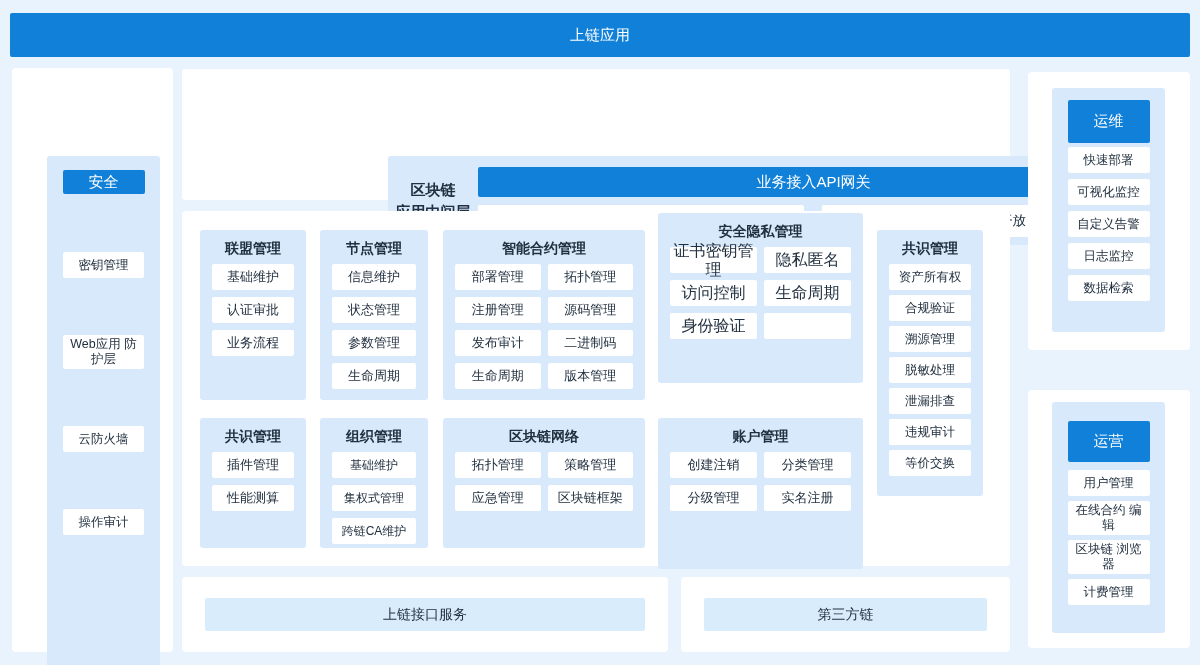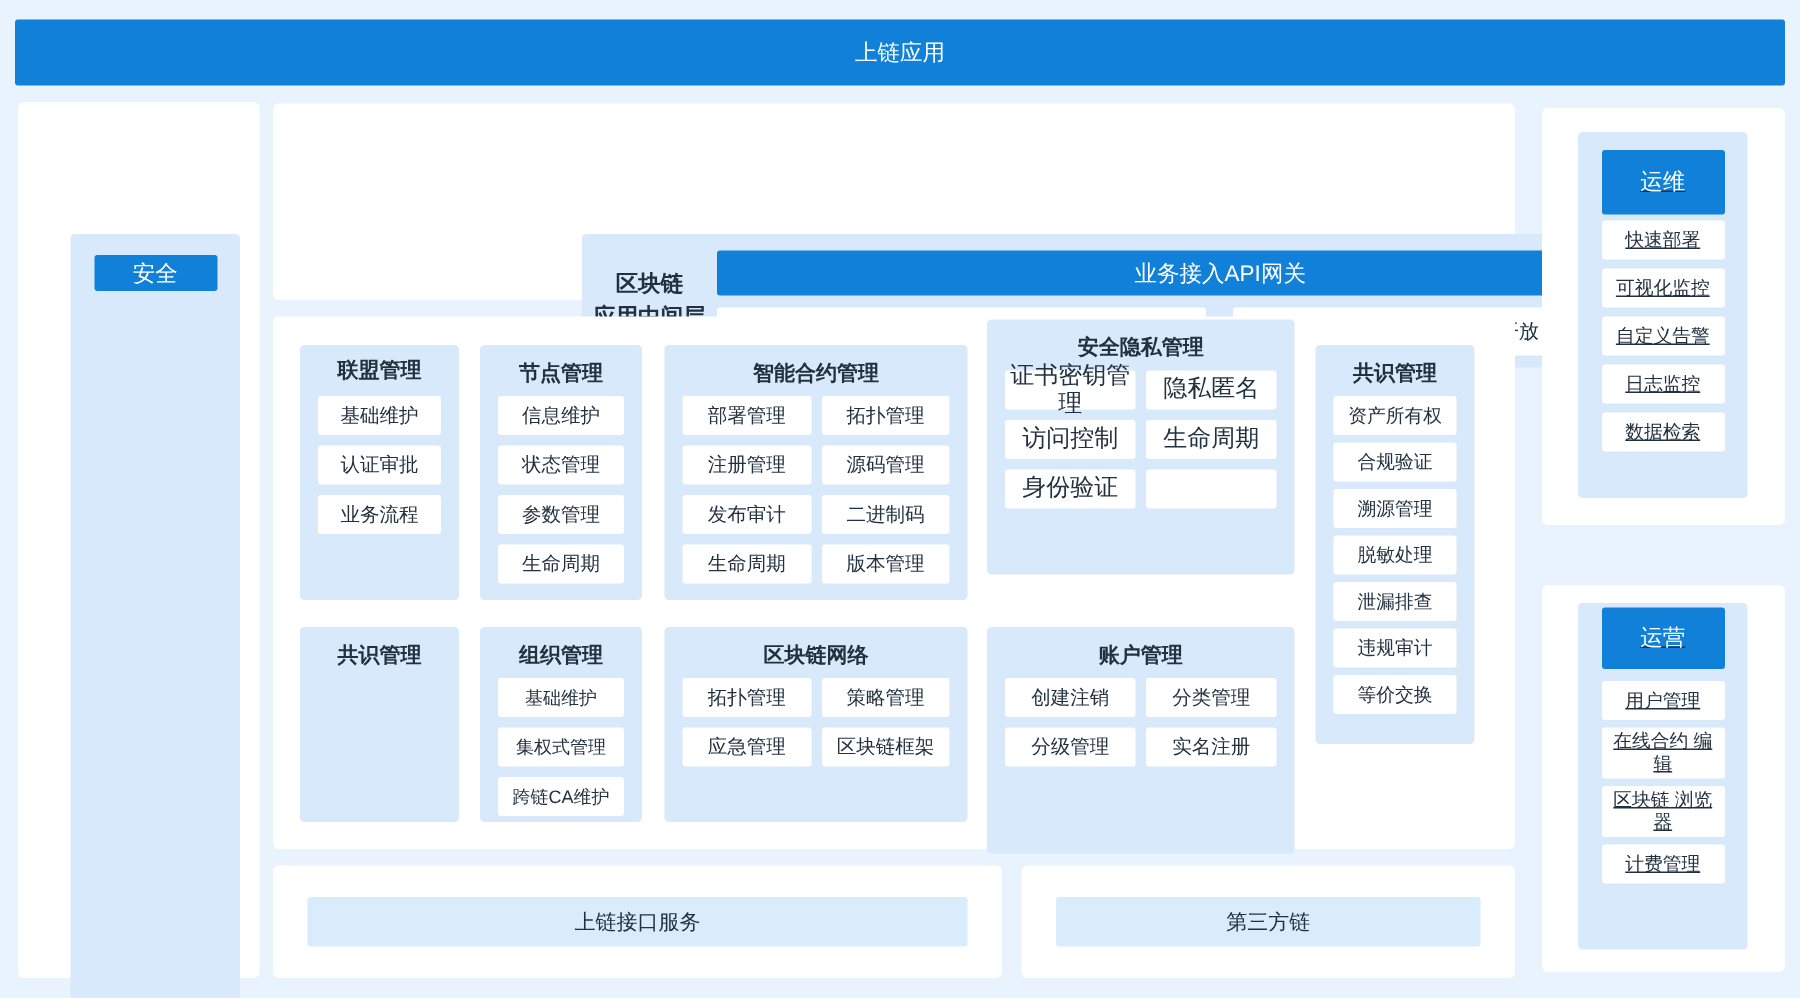"运维" .right-col { text-decoration: underline -> none }
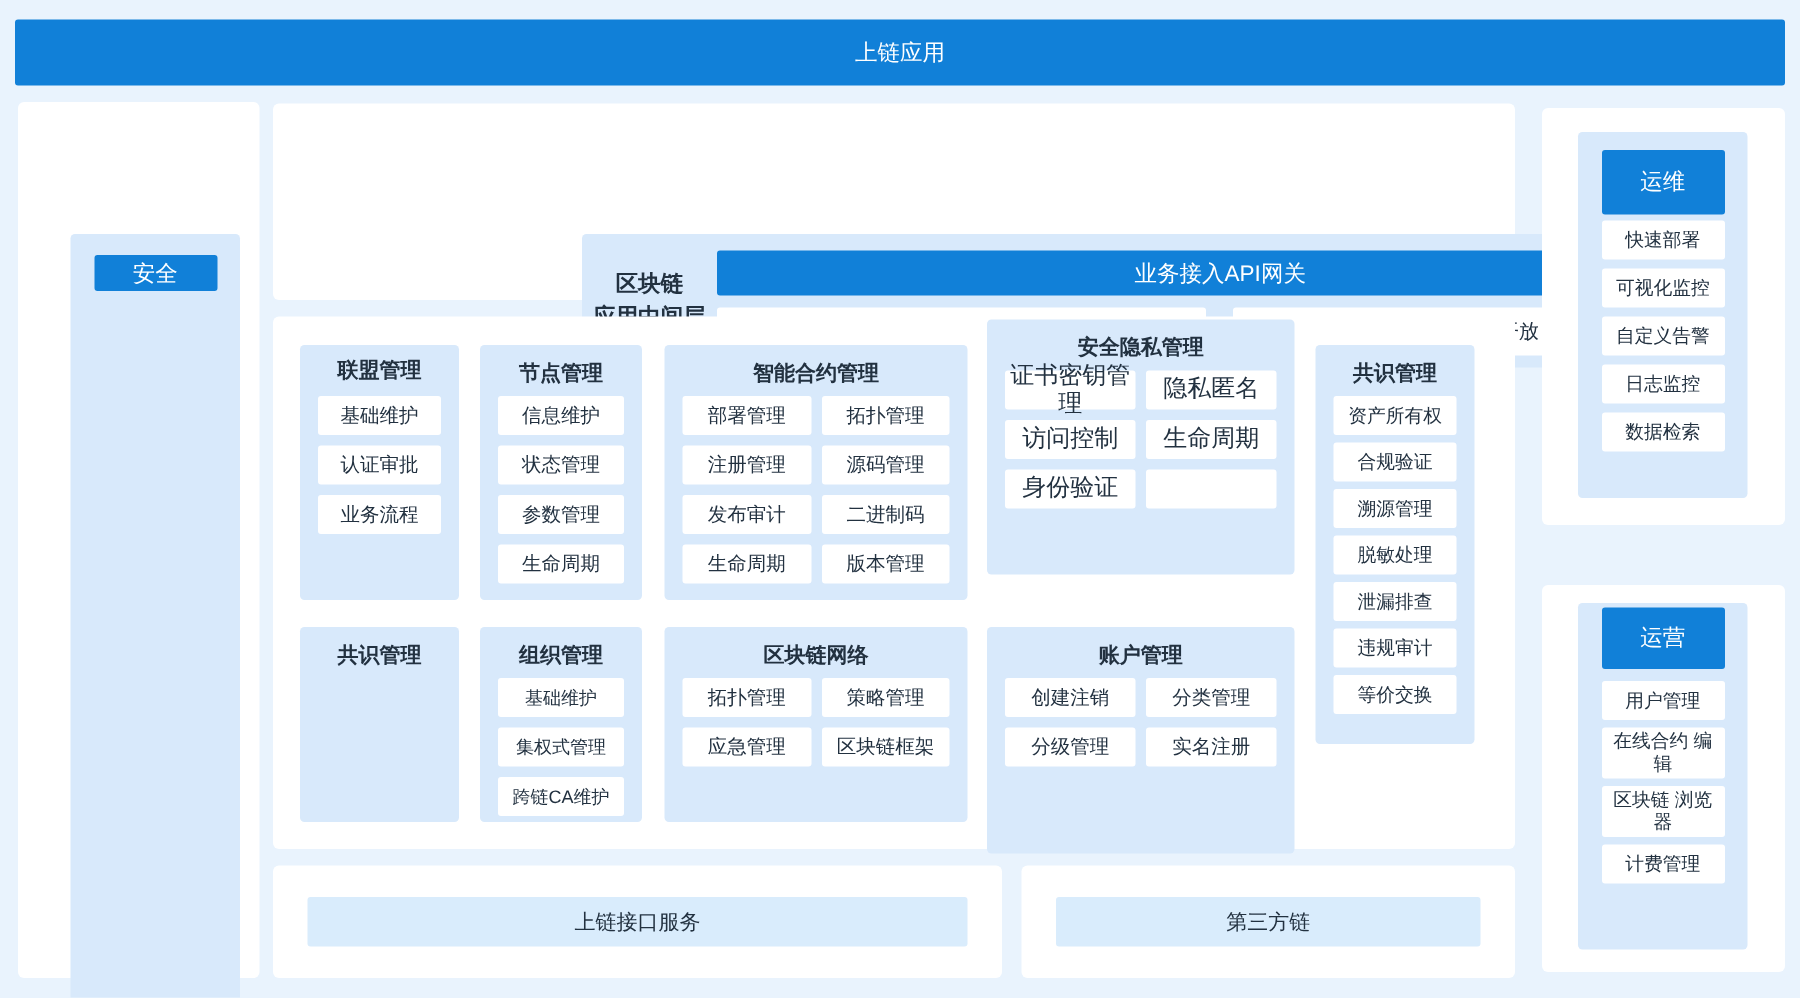"联盟管理" .p-alliance { font-family: Liberation Serif, serif -> none }
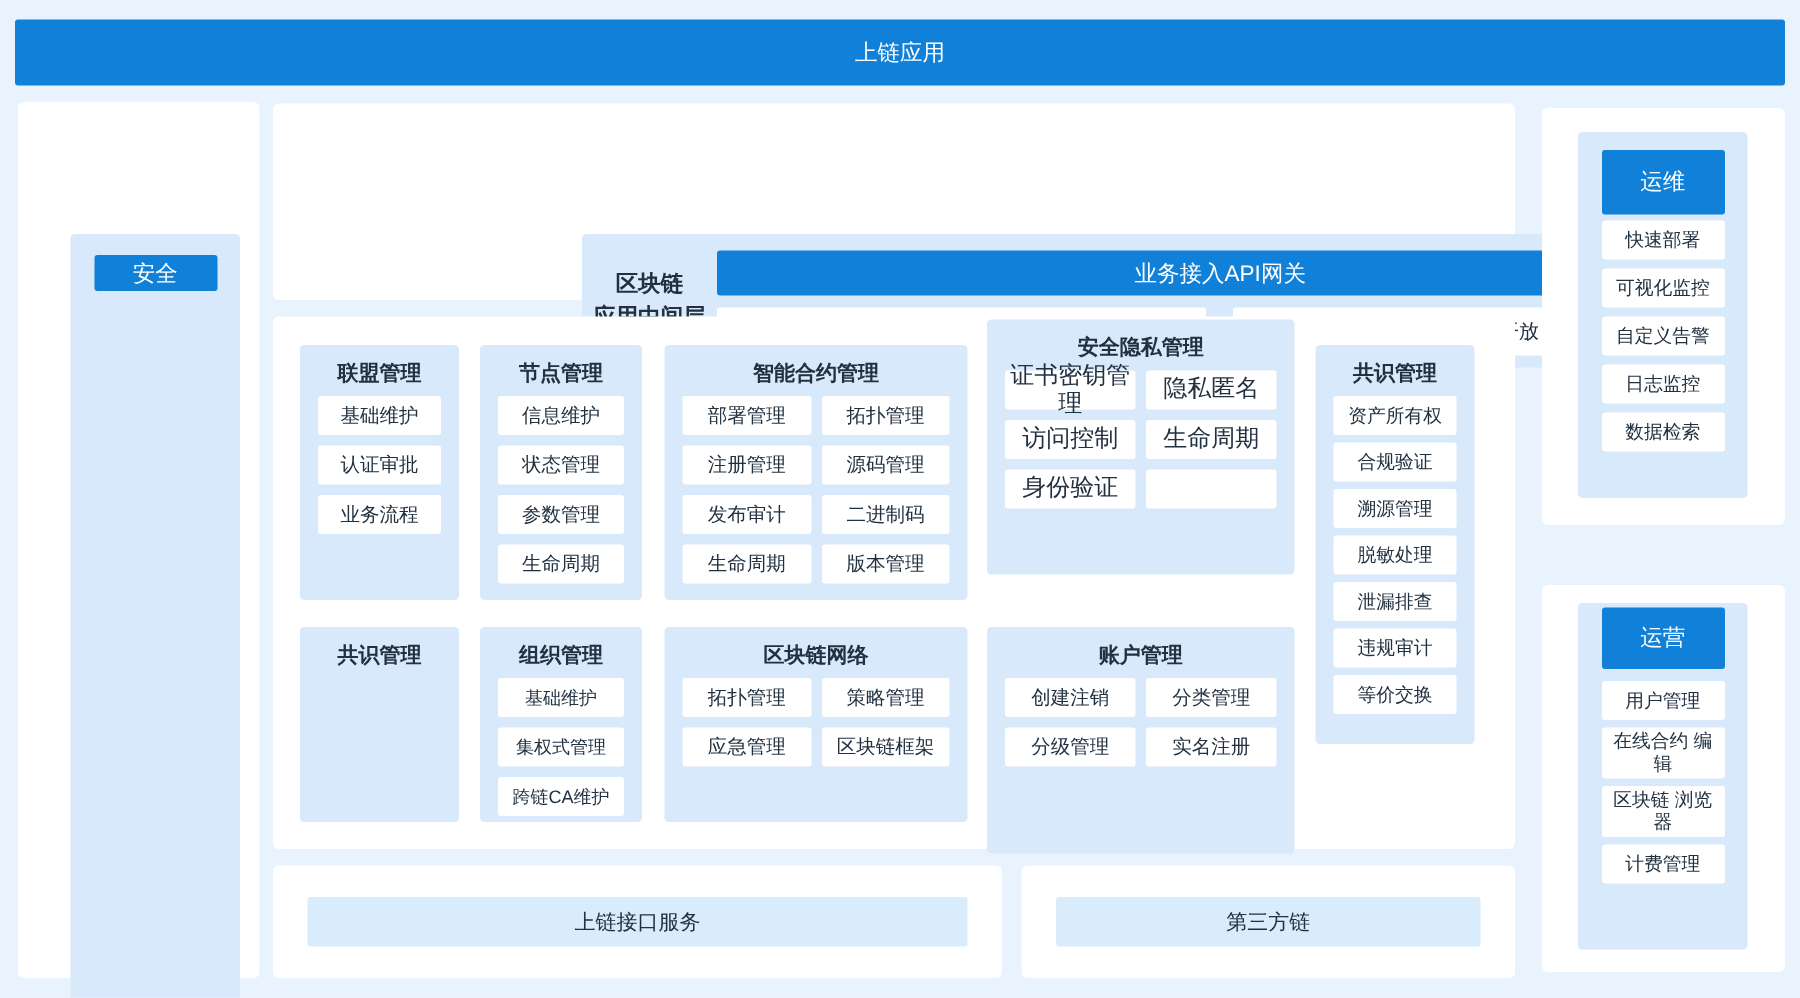"密钥管理" div.side-items { html: none -> <div> <div>密钥管理</div> <div>Web应用 防护层</div> <div>云防火墙</div> <div>操作审计</div> </div> }
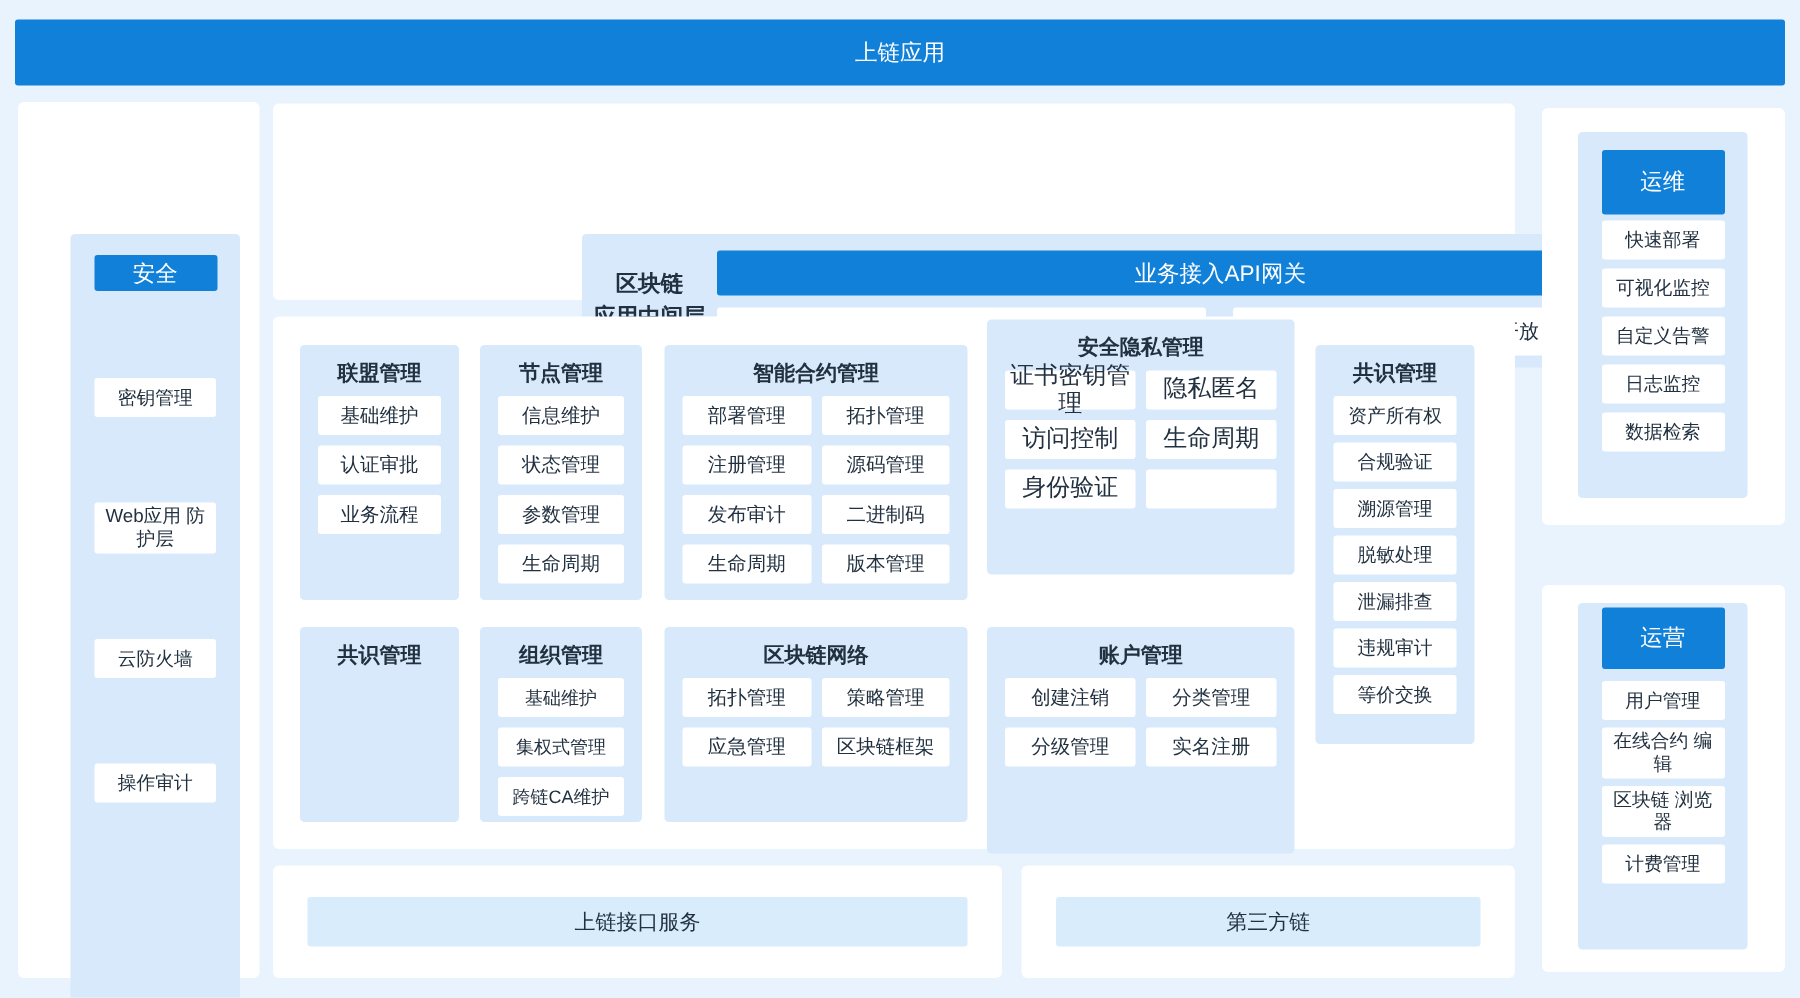"运营" .right-bot .right-col .blue-head { margin-top: 3px -> 19px }
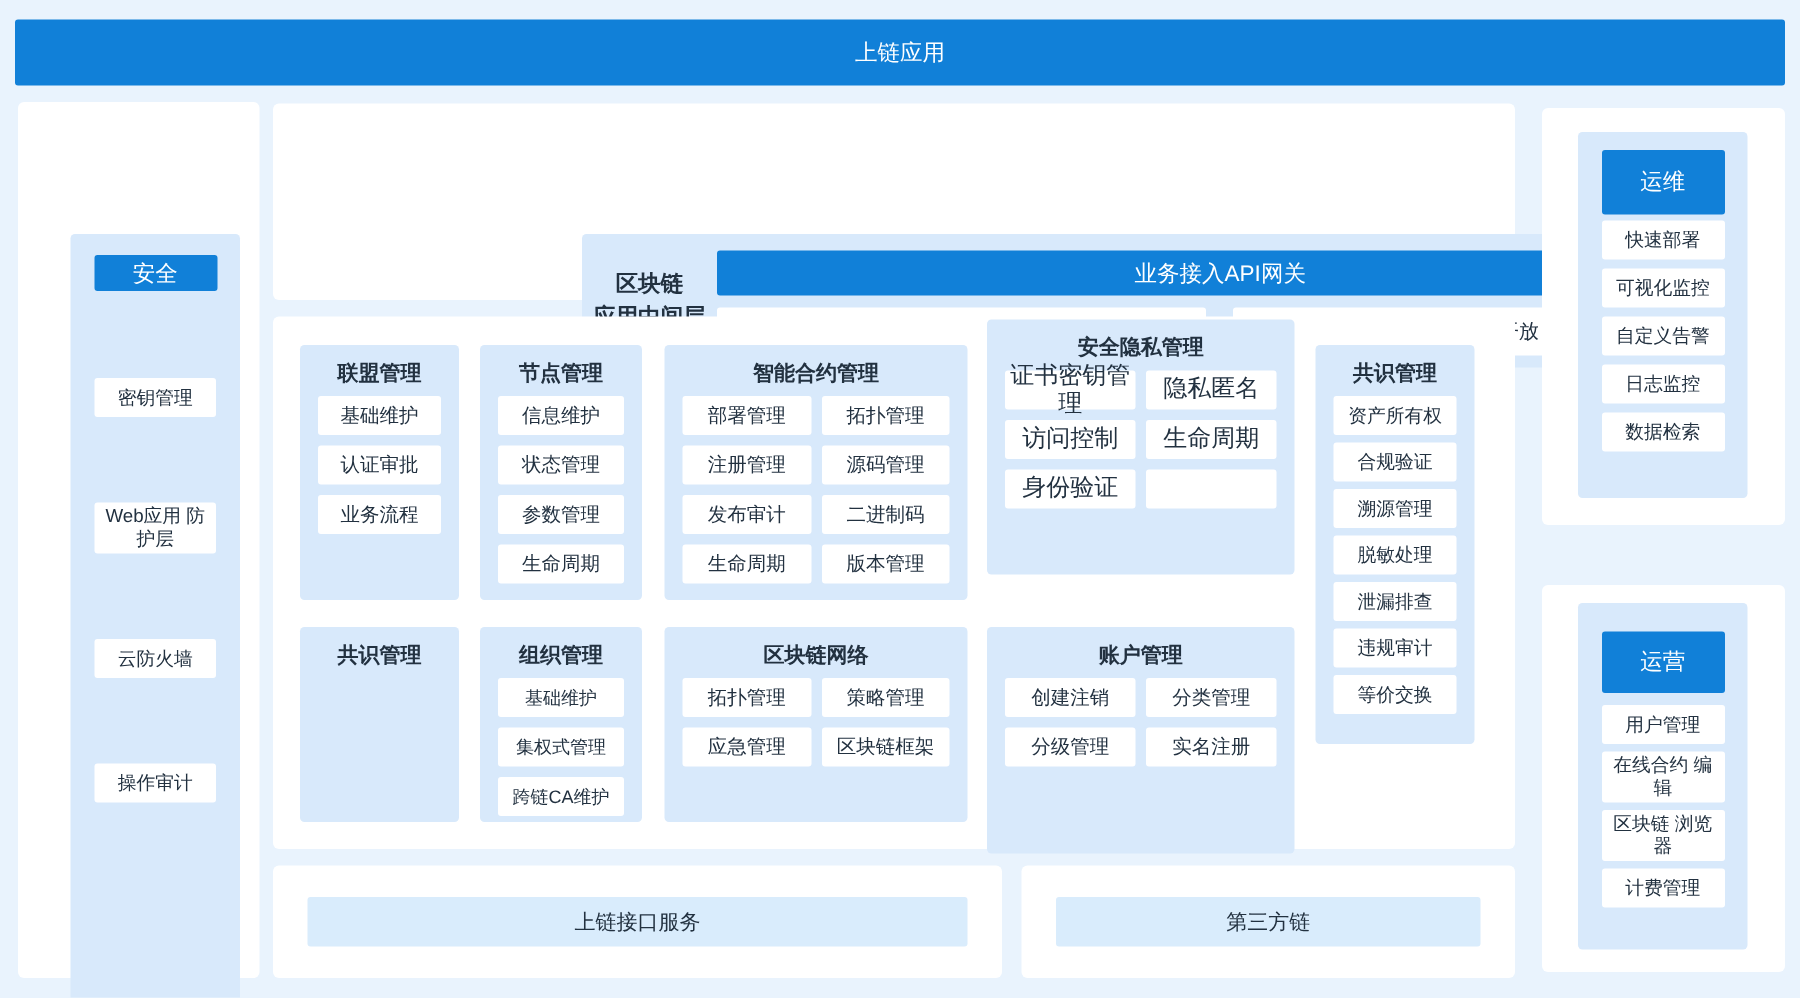"插件管理" div.module-items { html: none -> <div> <div>插件管理</div> <div>性能测算</div> </div> }
